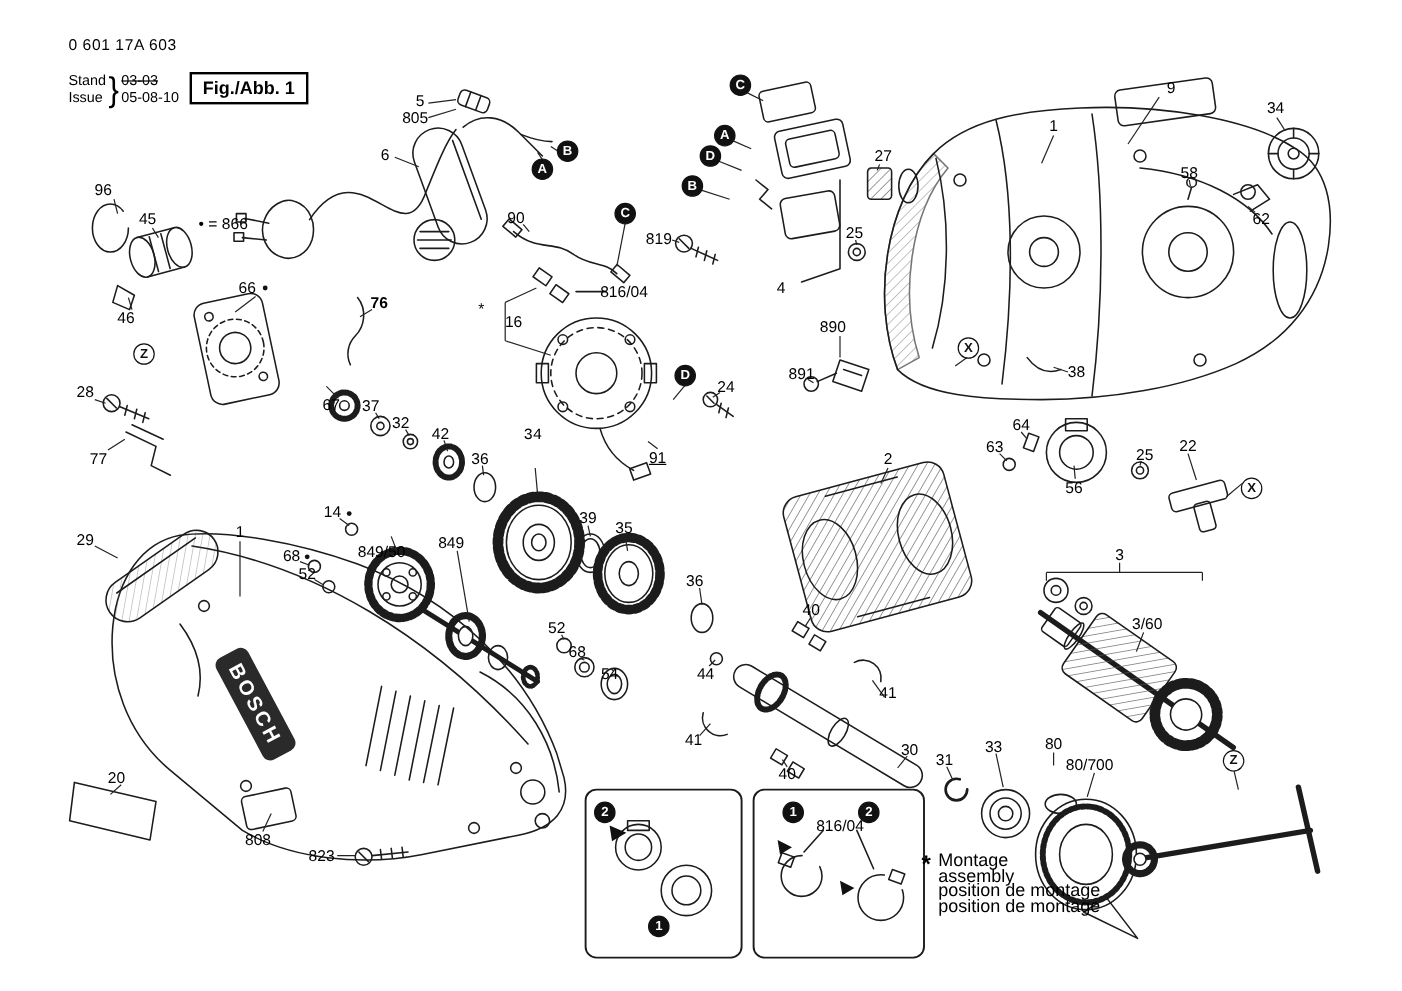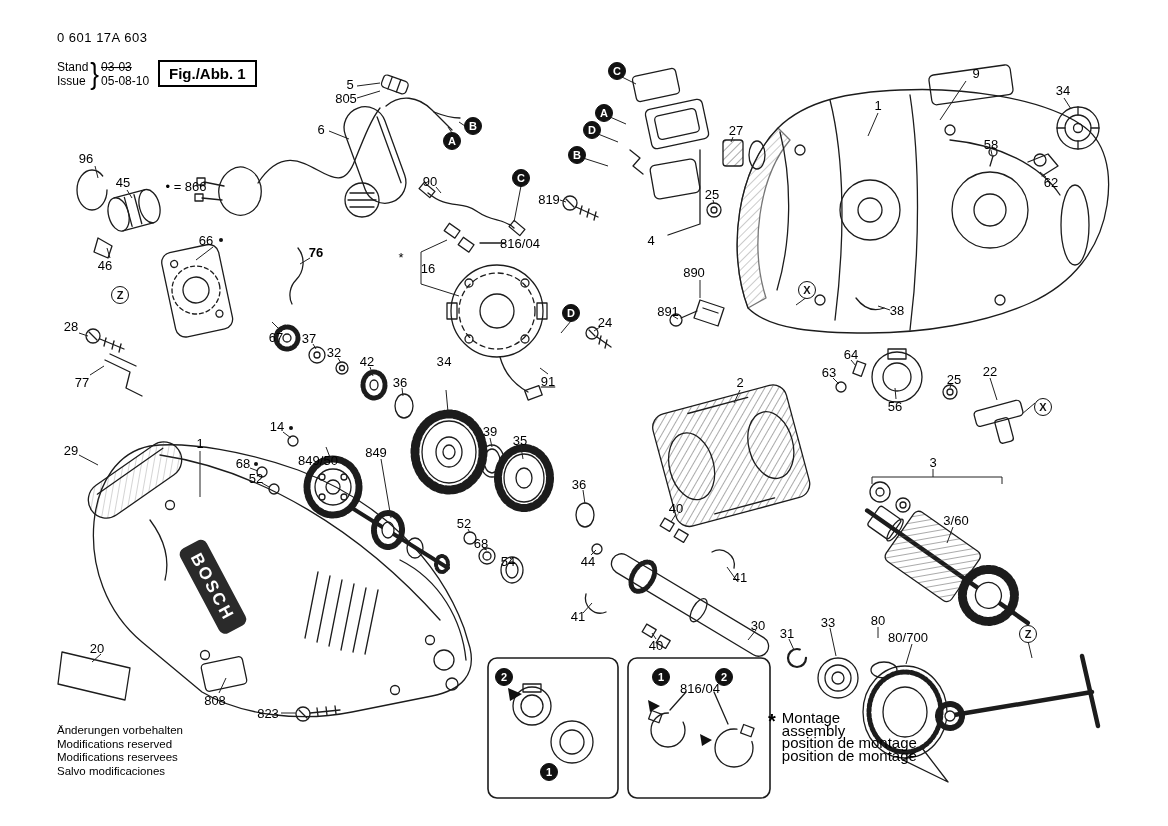"Änderungen vorbehalten" div.footer { html: <div> <div>Änderungen vorbehalten</div> <div>Modifications reserved</div> <div>Modifications reservees</div> <div>Salvo modificaciones</div> </div> -> none }
